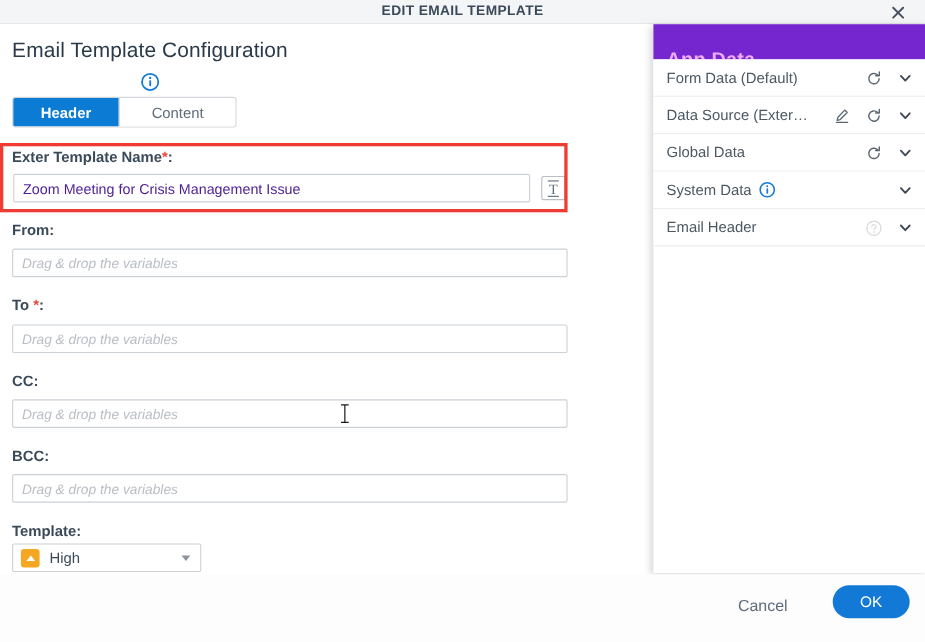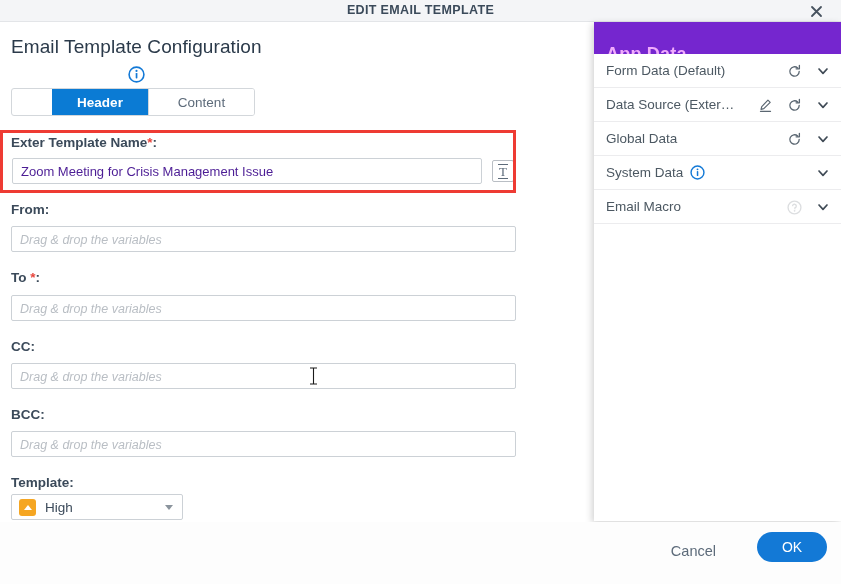"Header" .tabs { padding-left: 40px -> none }
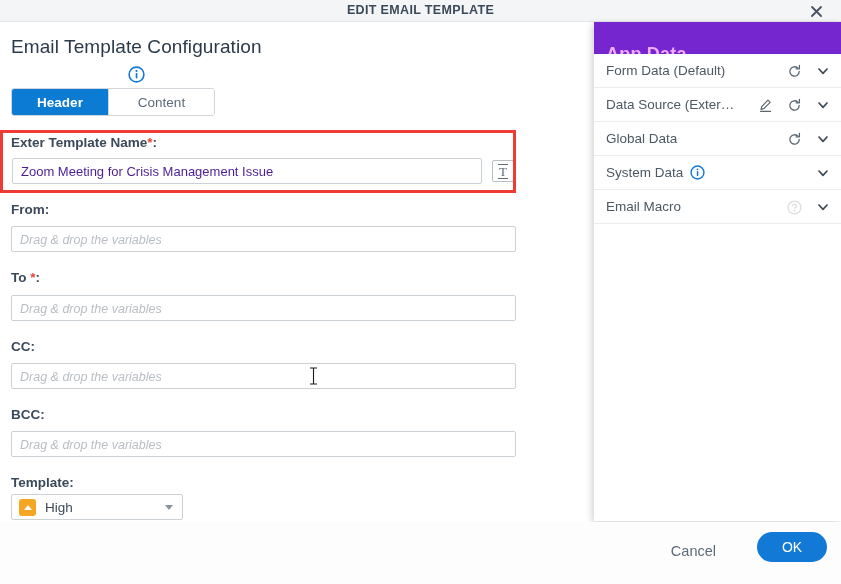"Email Macro" span.ad-label { text: Macro -> Header }
